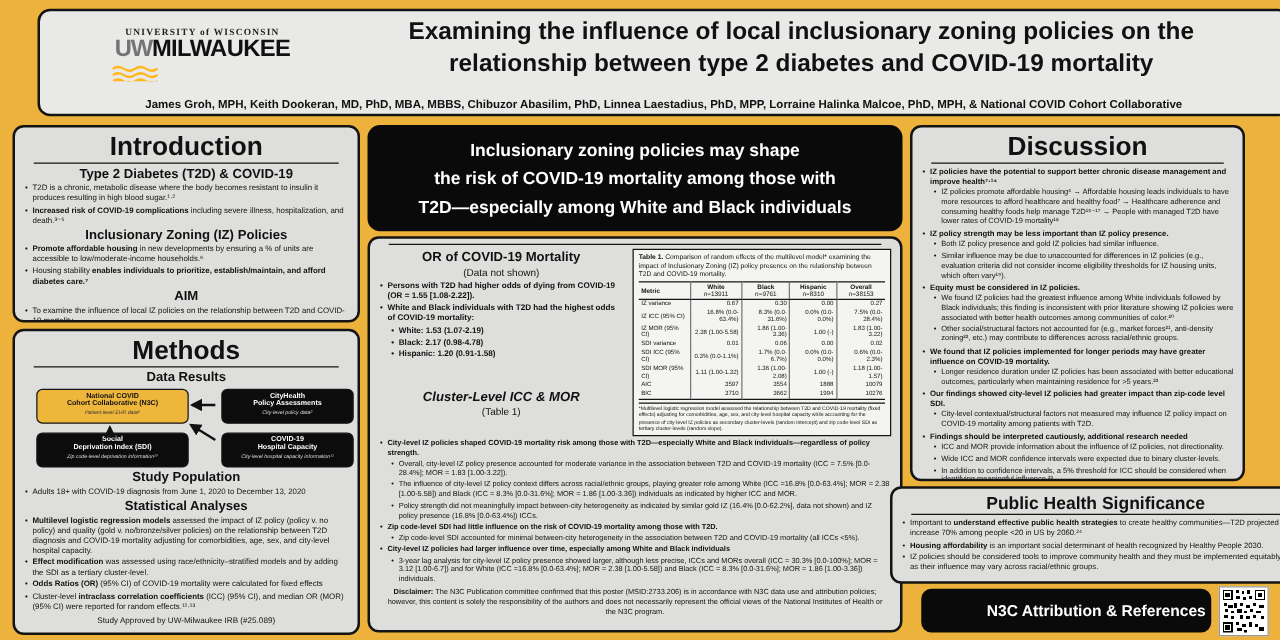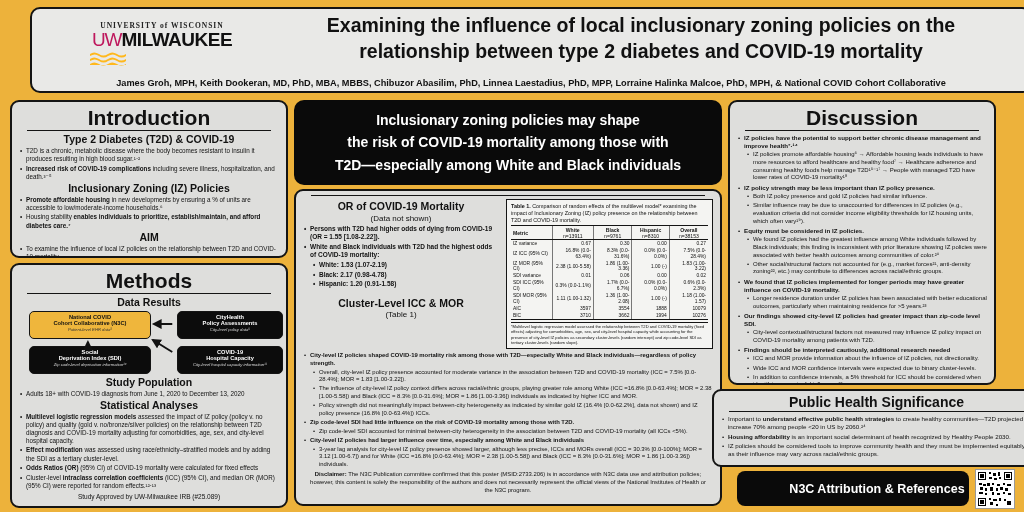"UW" #logorow .uw { color: #be185d -> #737373; font-weight: normal -> bold }
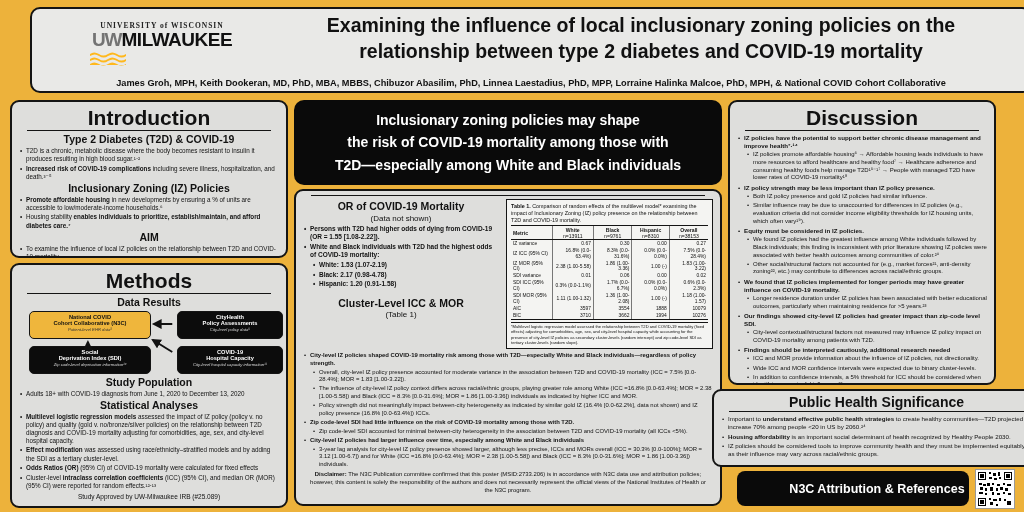"Cluster-Level ICC & MOR" div.sub { font-style: none -> italic; margin-top: 9px -> 24px }
